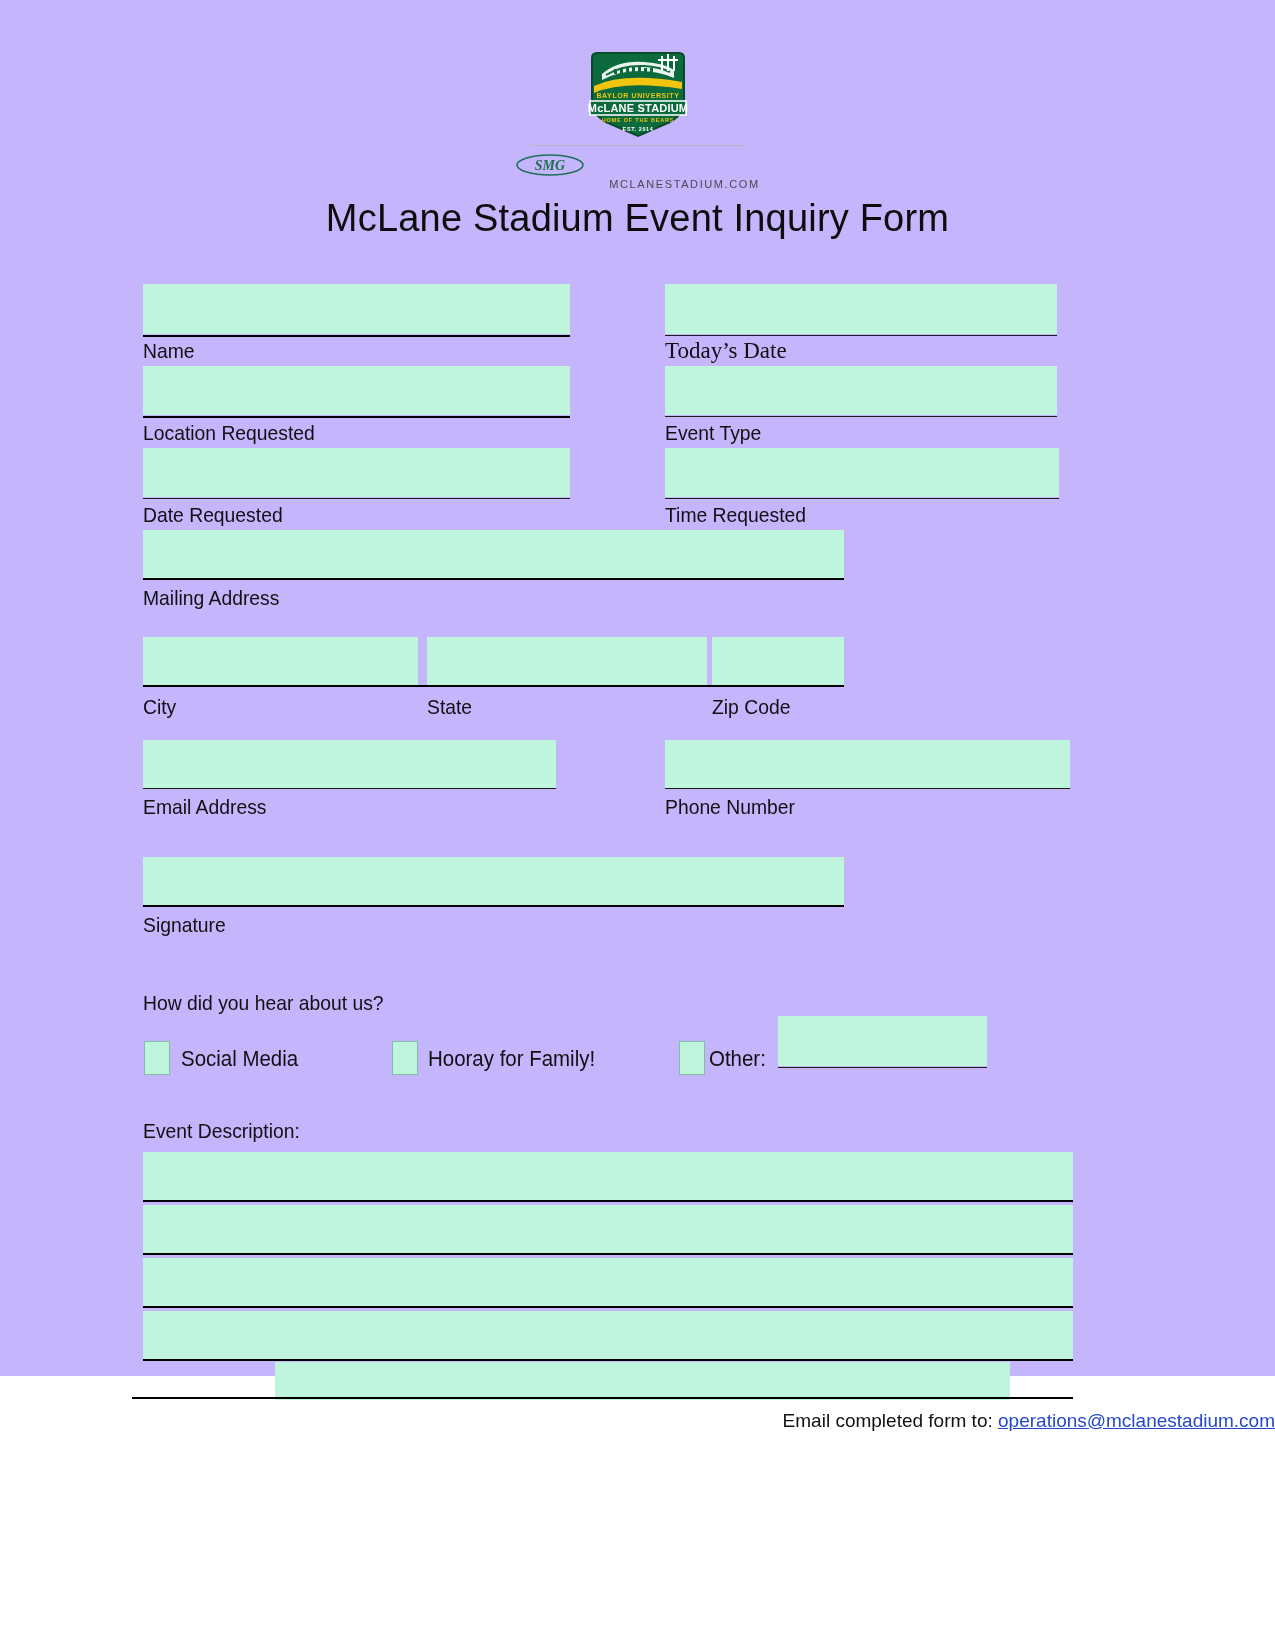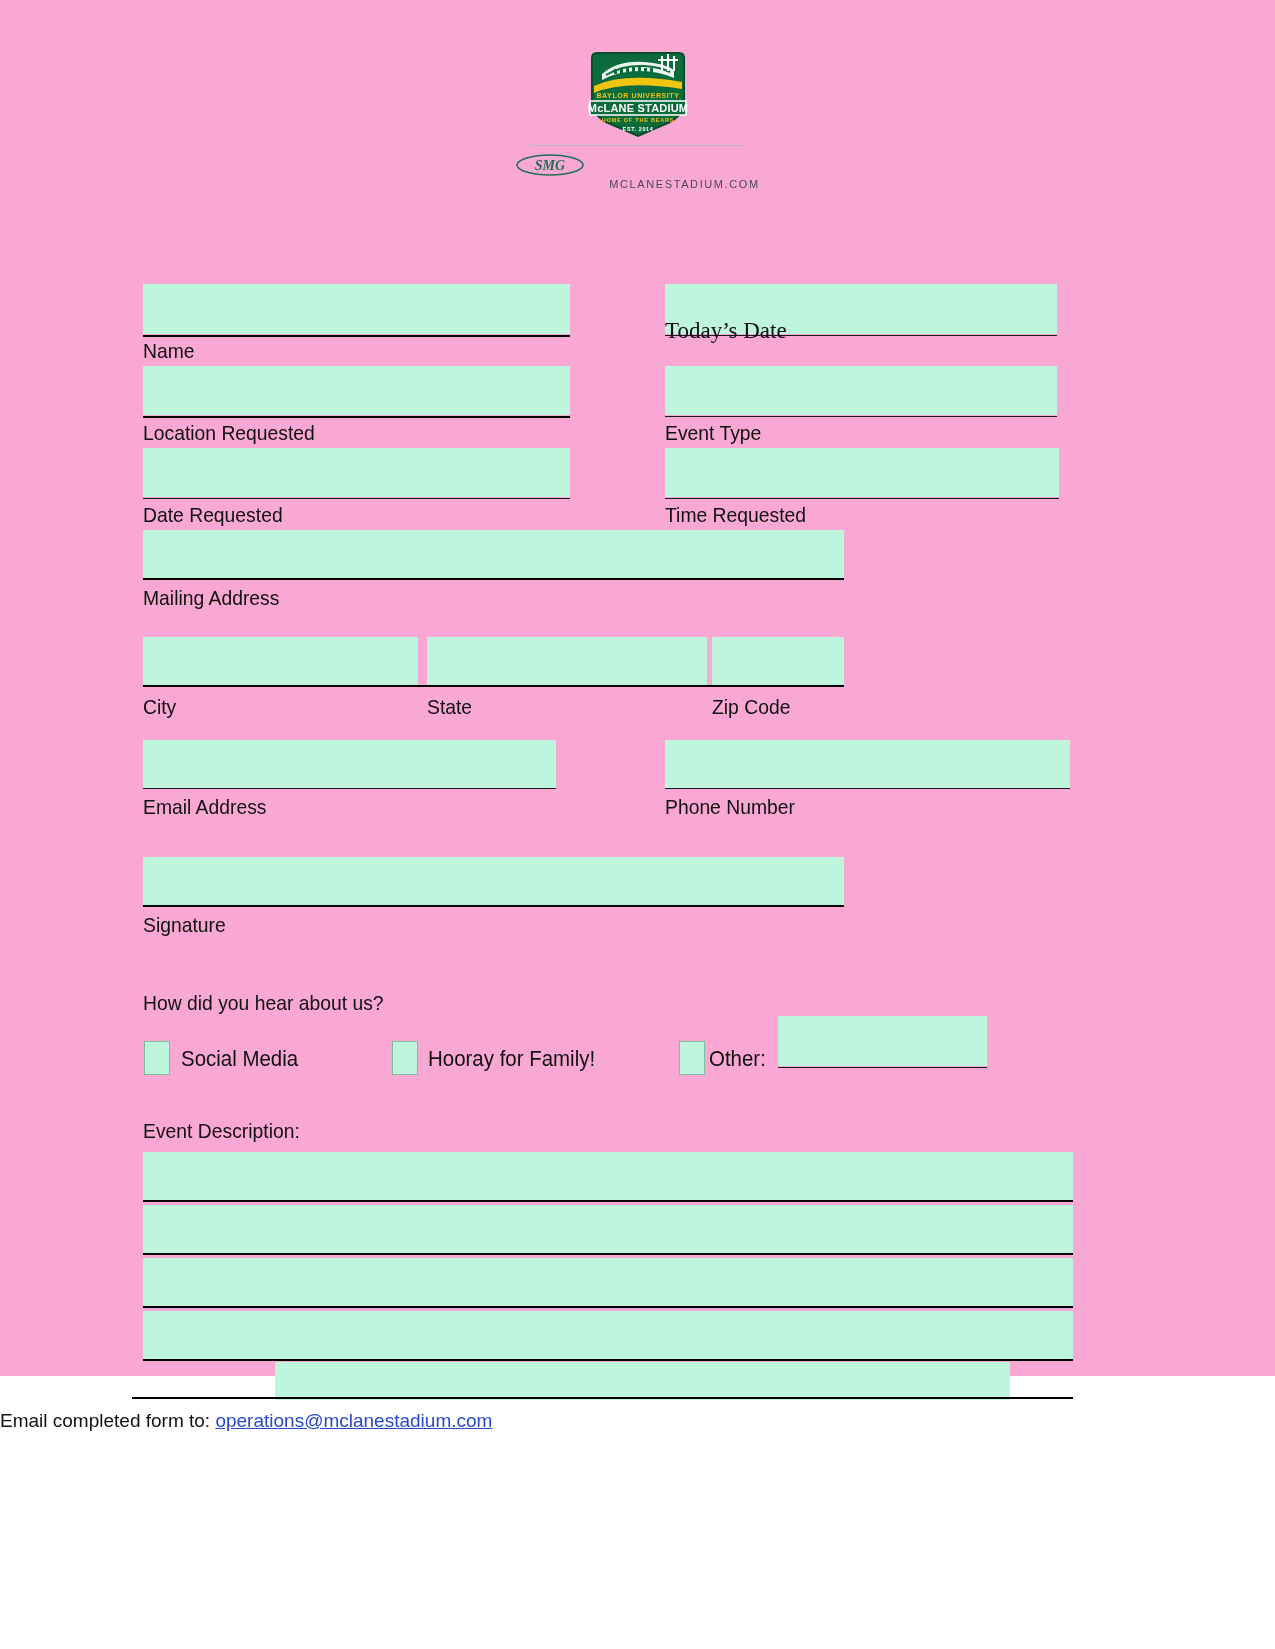"McLANE STADIUM" .page { background: #f9a8d4 -> #c4b5fd }
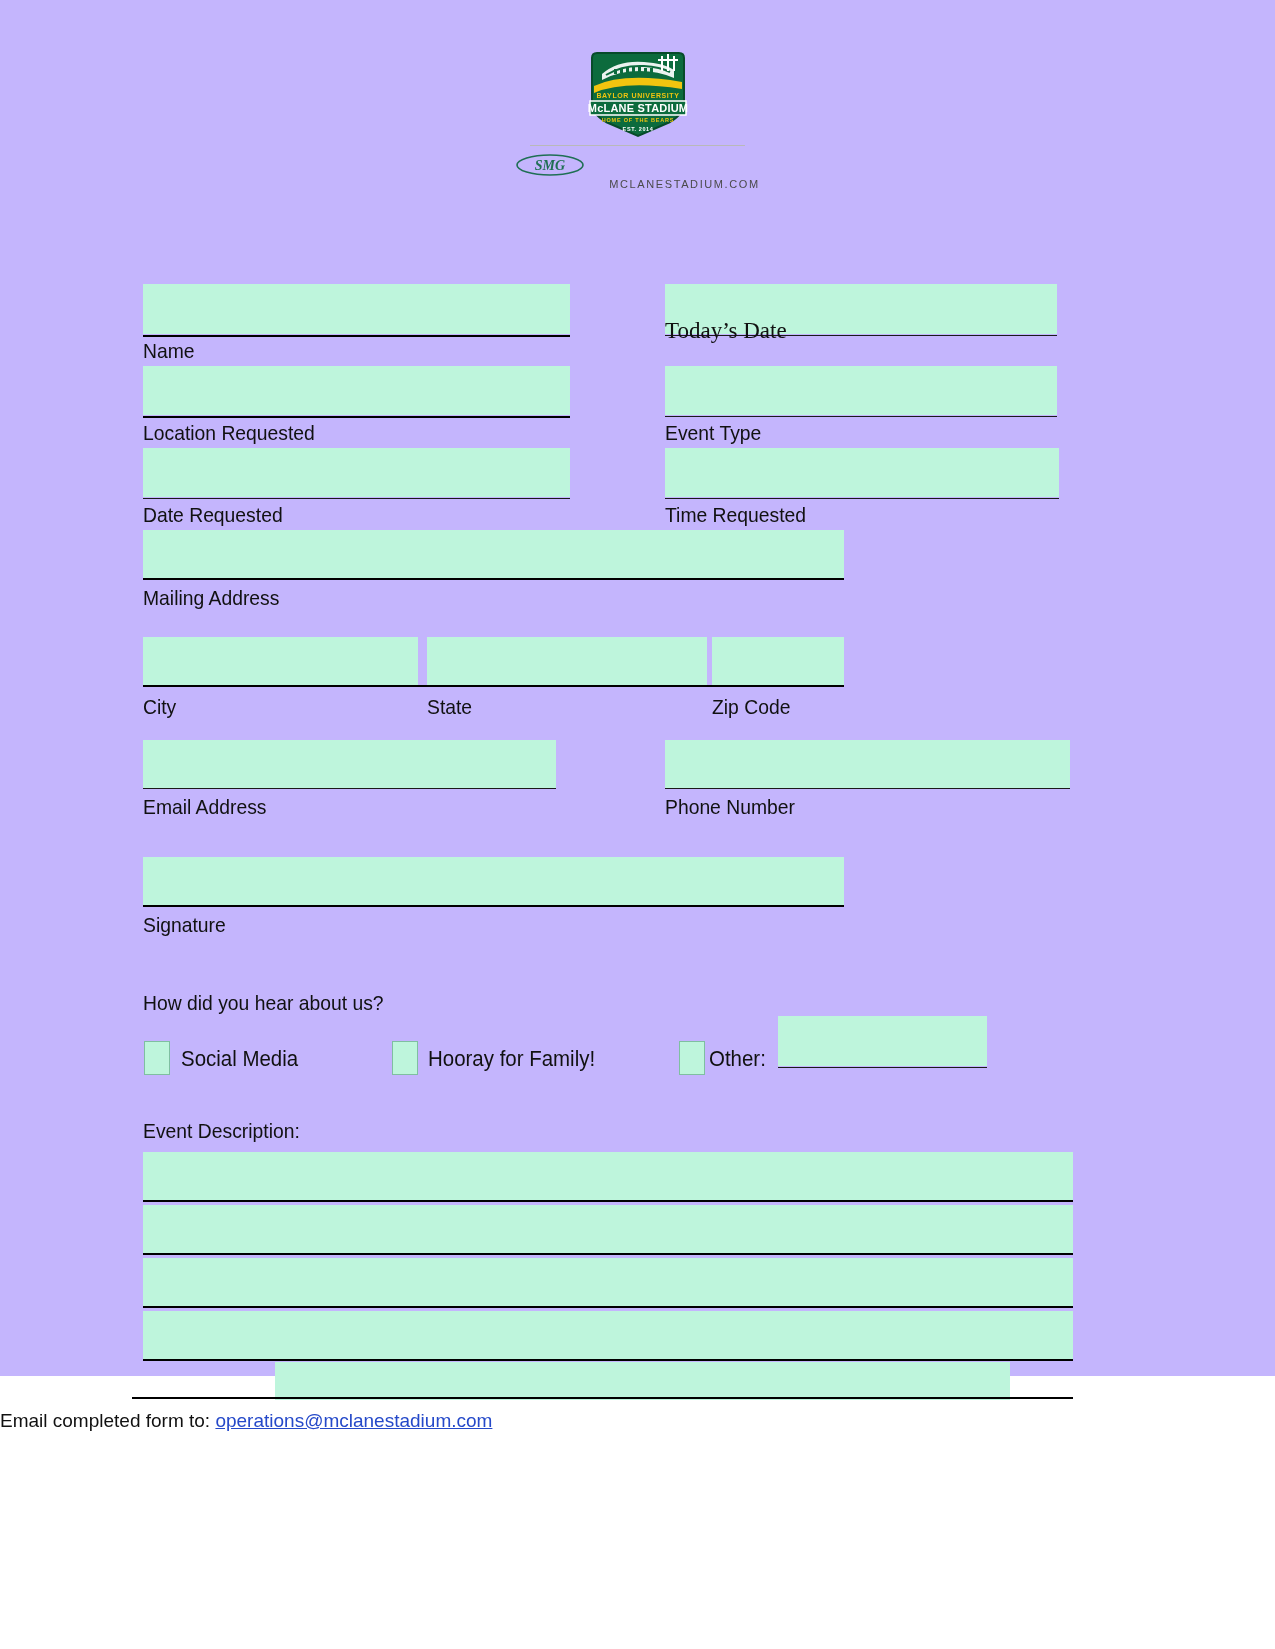"McLane Stadium Event Inquiry Form" div.form-title { html: none -> <div>McLane Stadium Event Inquiry Form</div> }
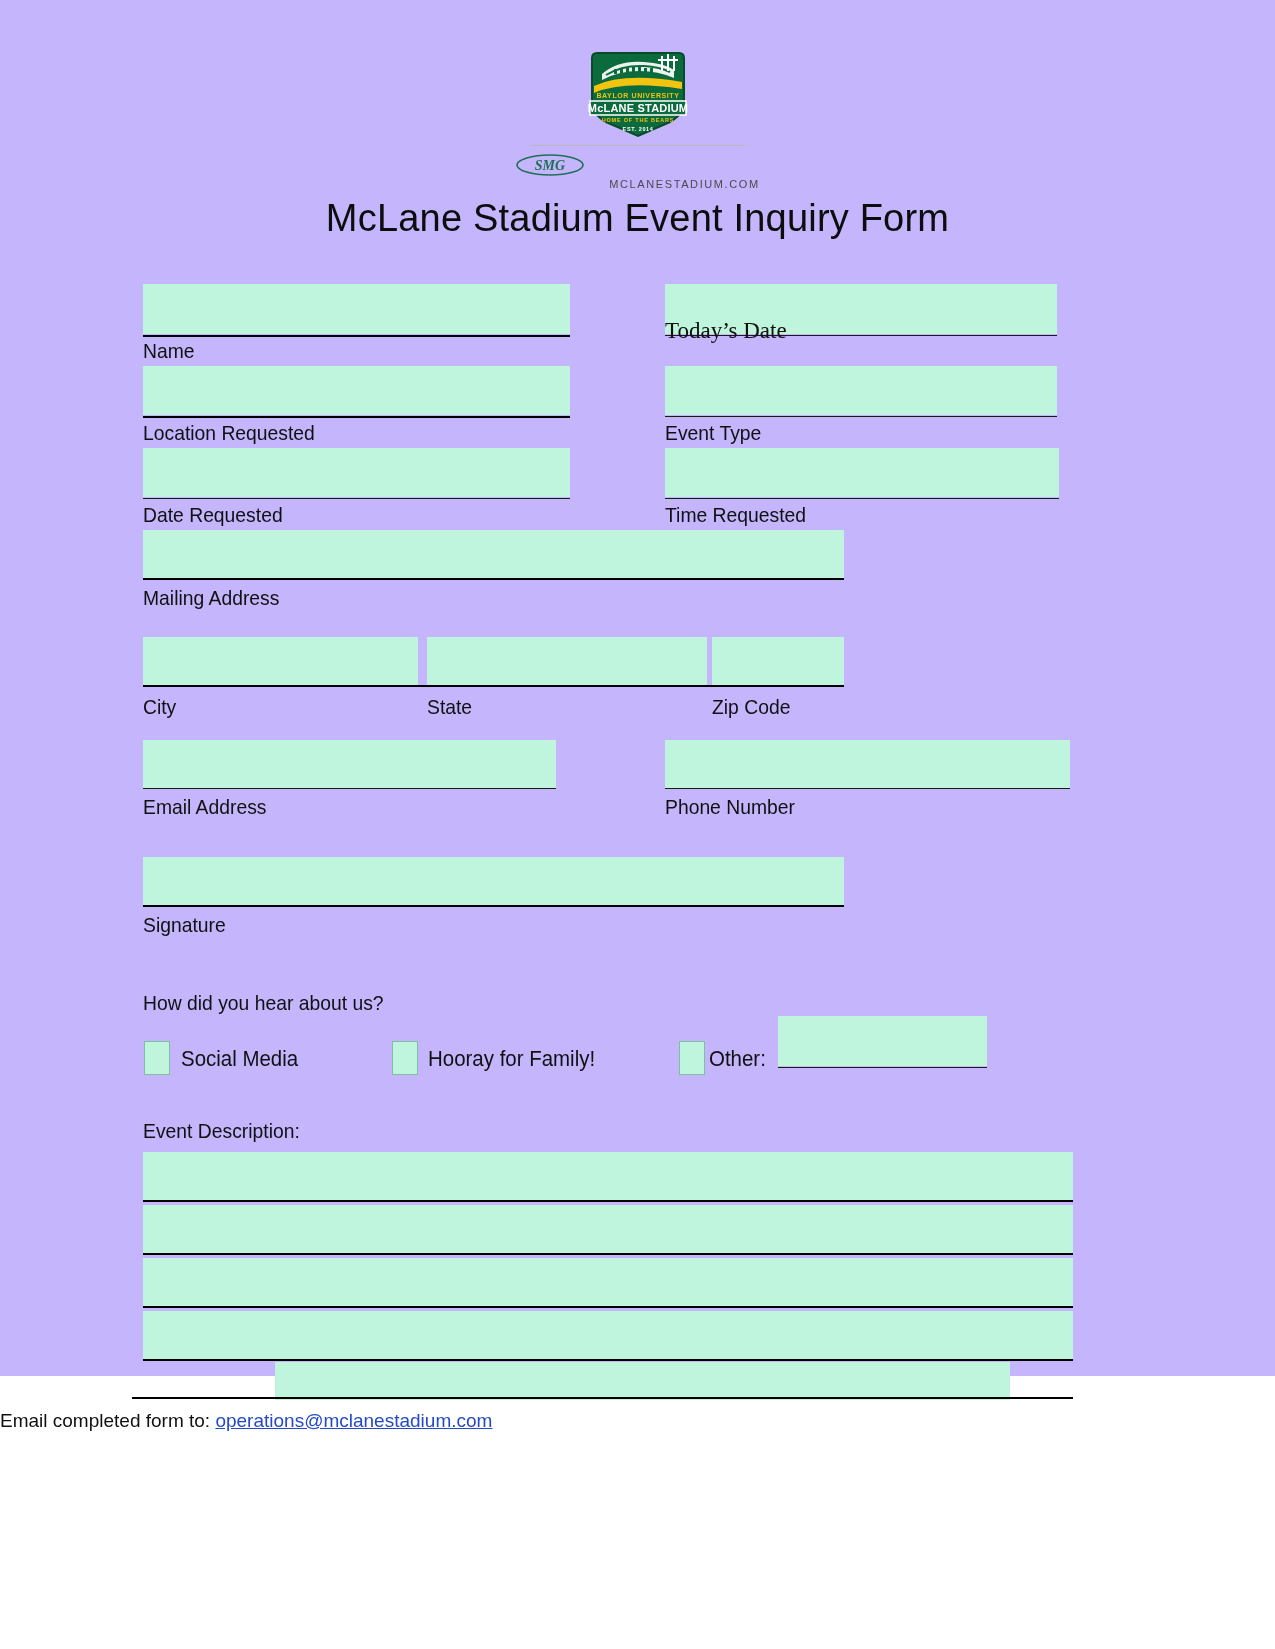"Today’s Date" div.flabel { top: 318px -> 338px }
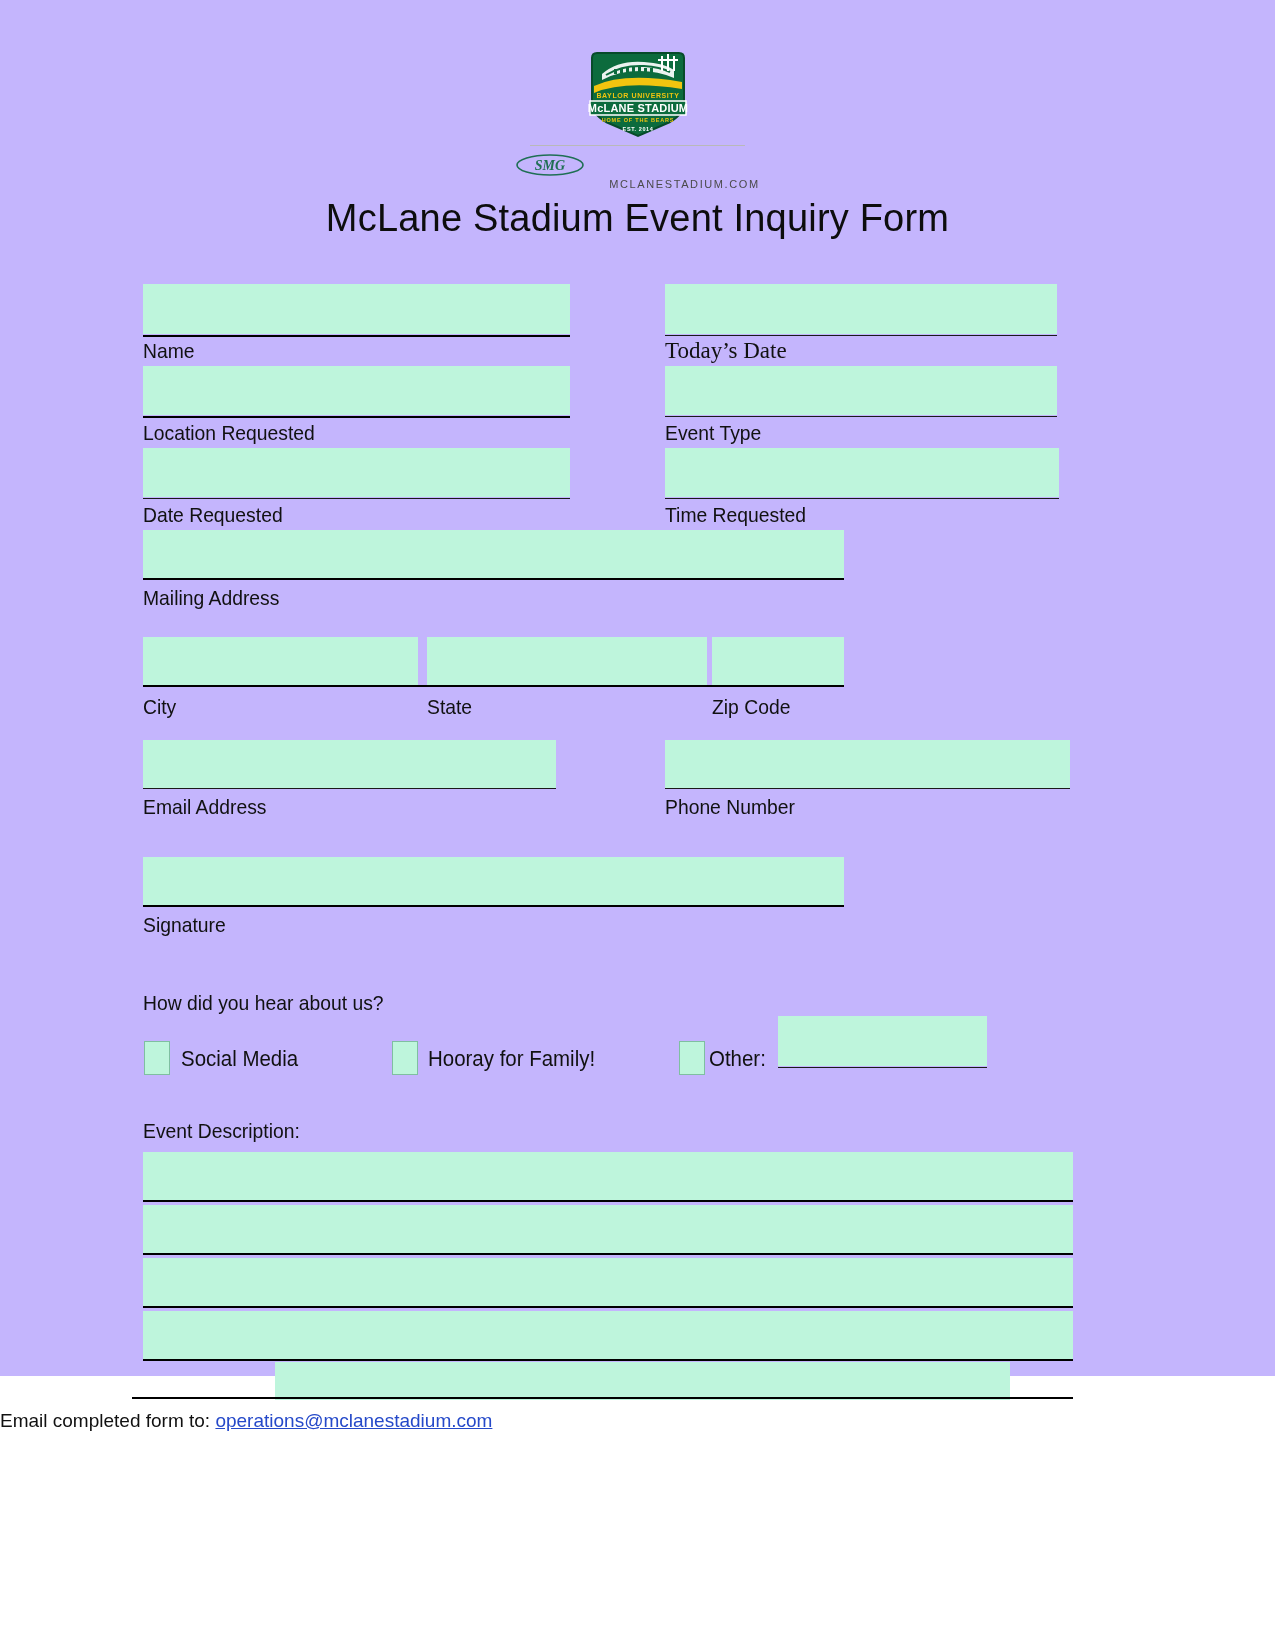"Email completed form to:" .footer-line { text-align: left -> right }
